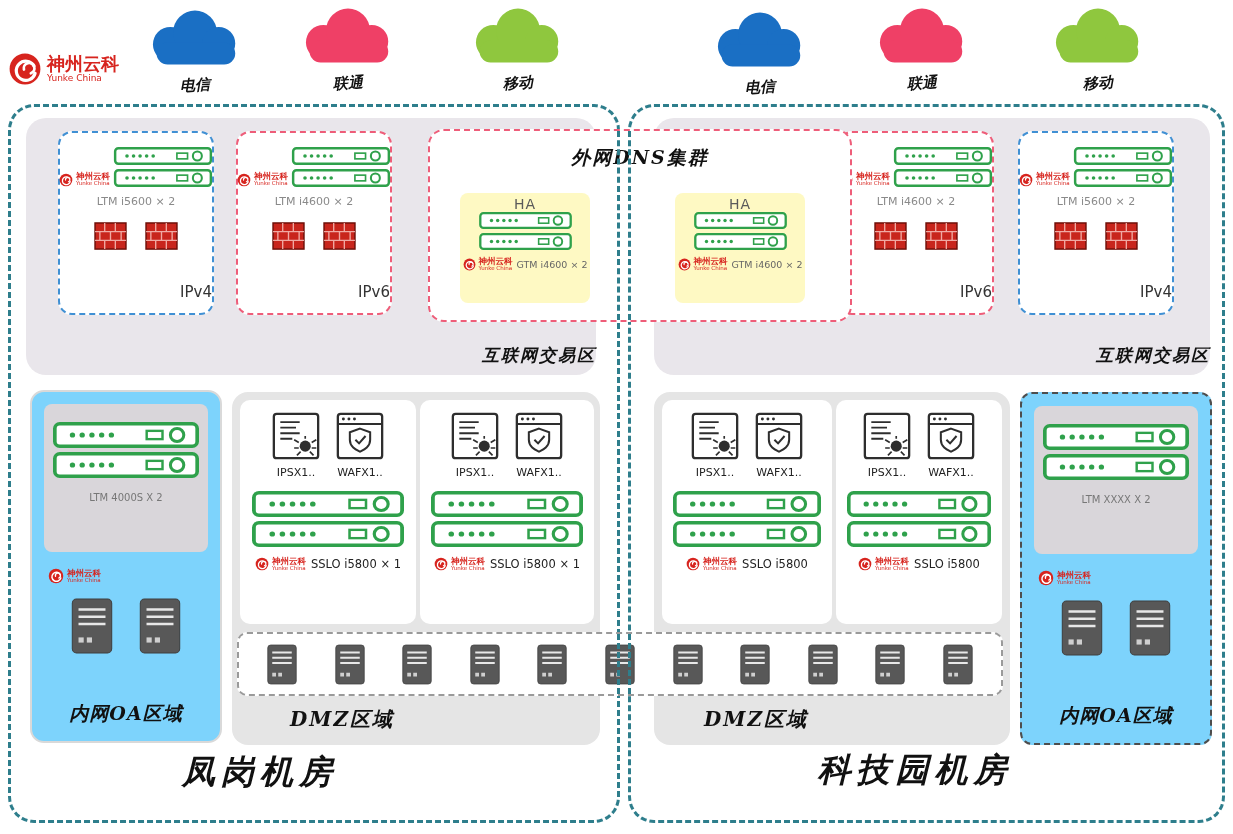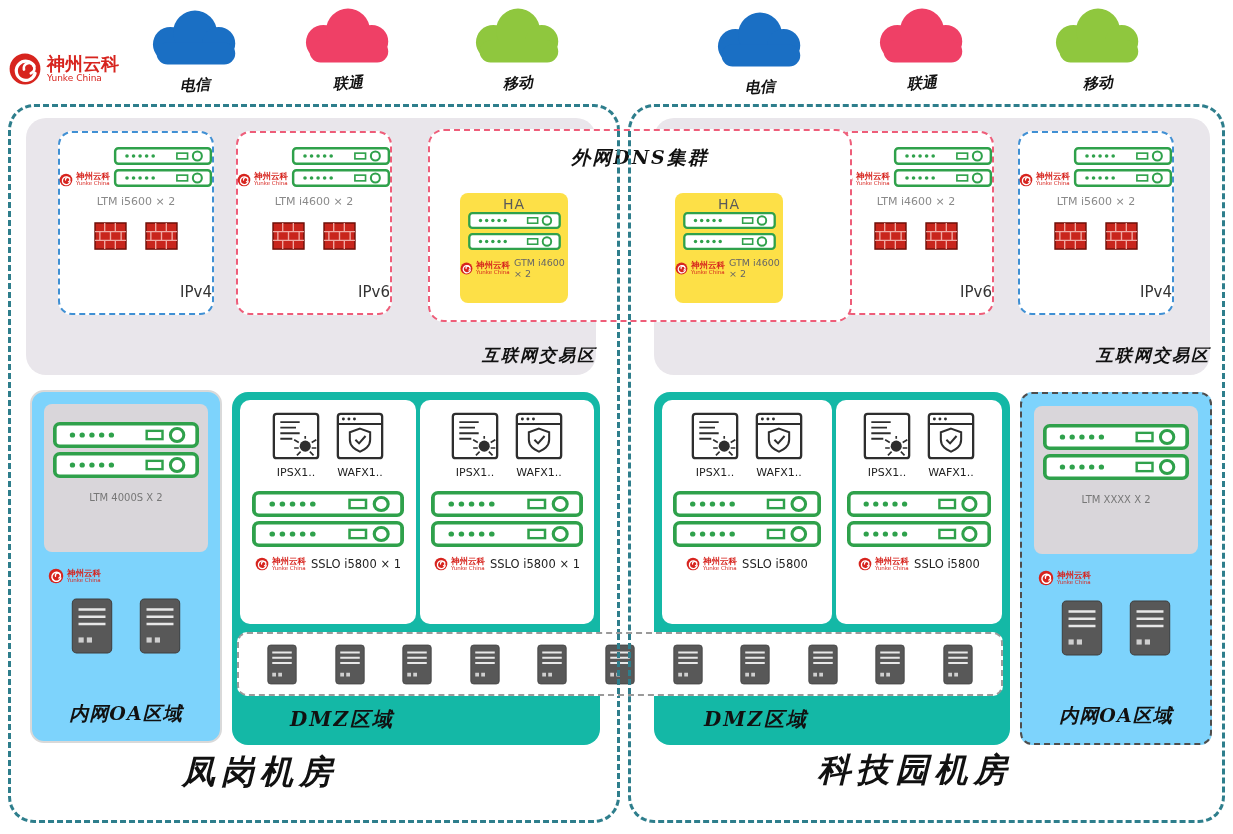"HA" .ha-box { background: #fde047 -> #fef9c3; width: 108px -> 130px }
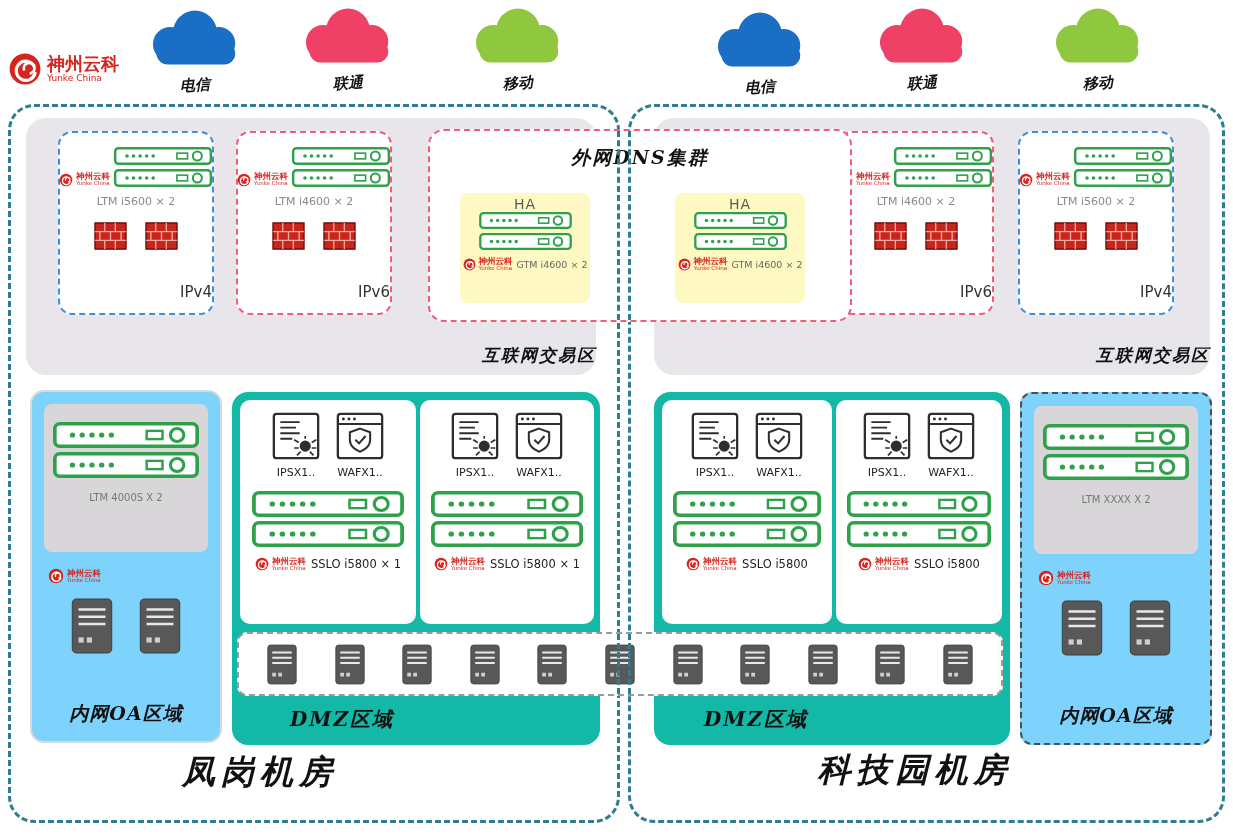"IPSX1.." .dmz { background: #14b8a6 -> #e5e5e5 }
